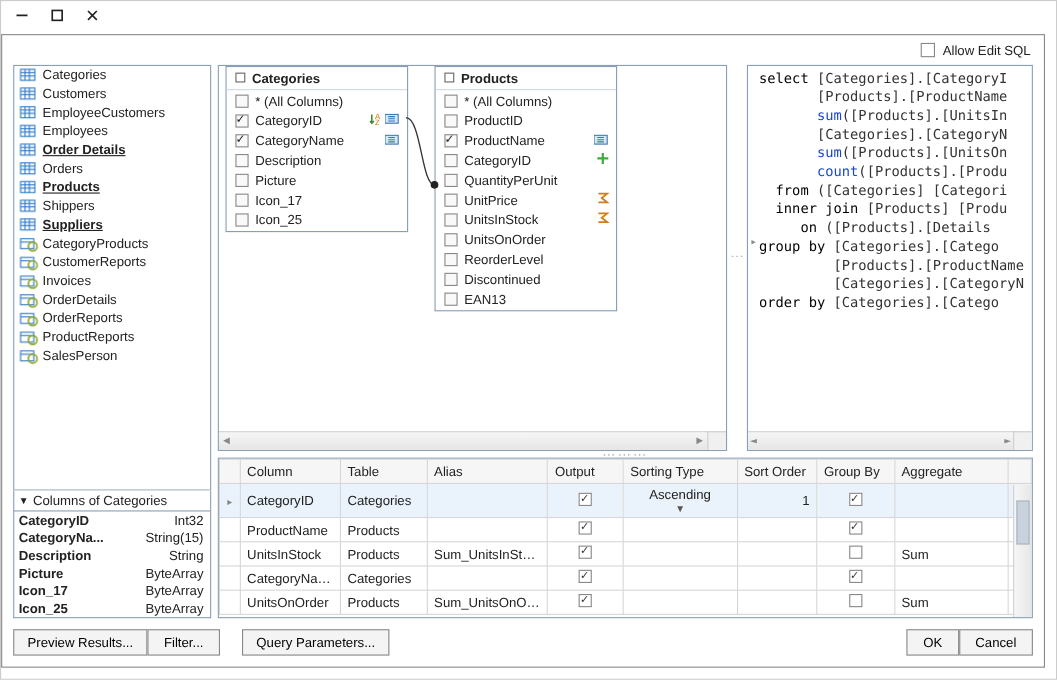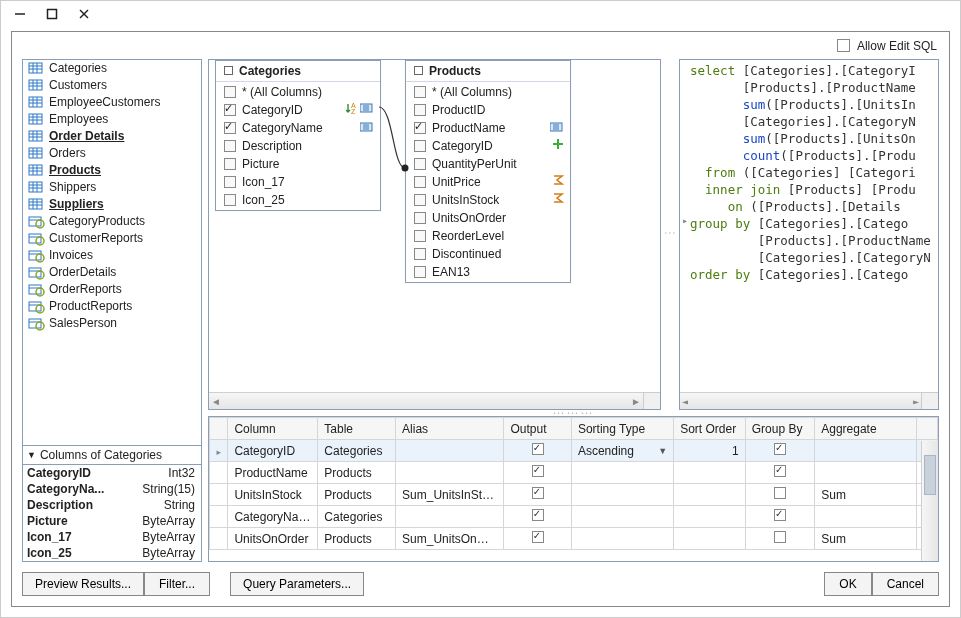"Allow Edit SQL" .content { margin: 6px 10px 10px 10px -> 6px 10px 10px 0 }
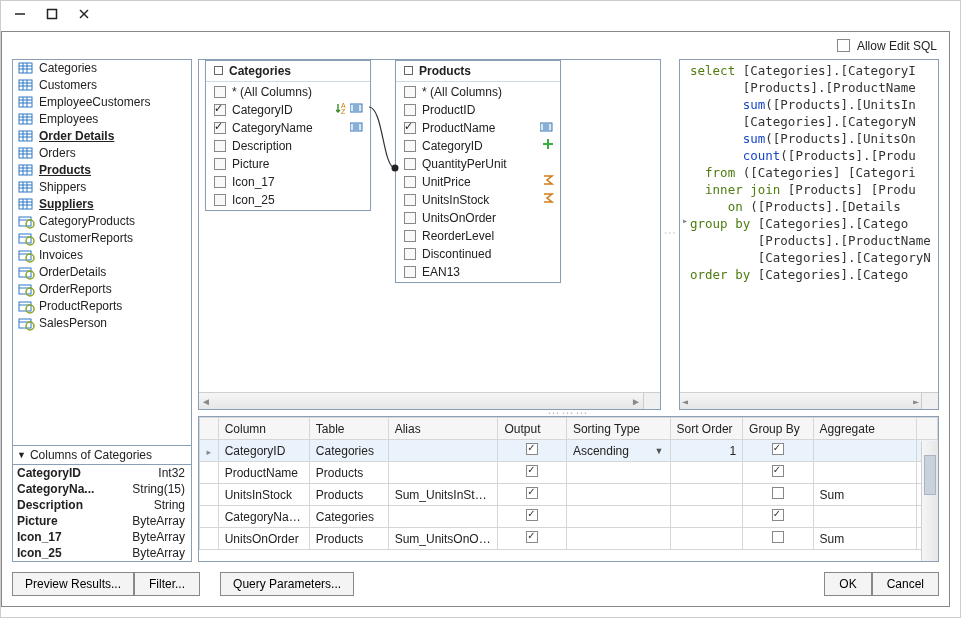"select" .kw { color: #4d7c0f -> #000000 }
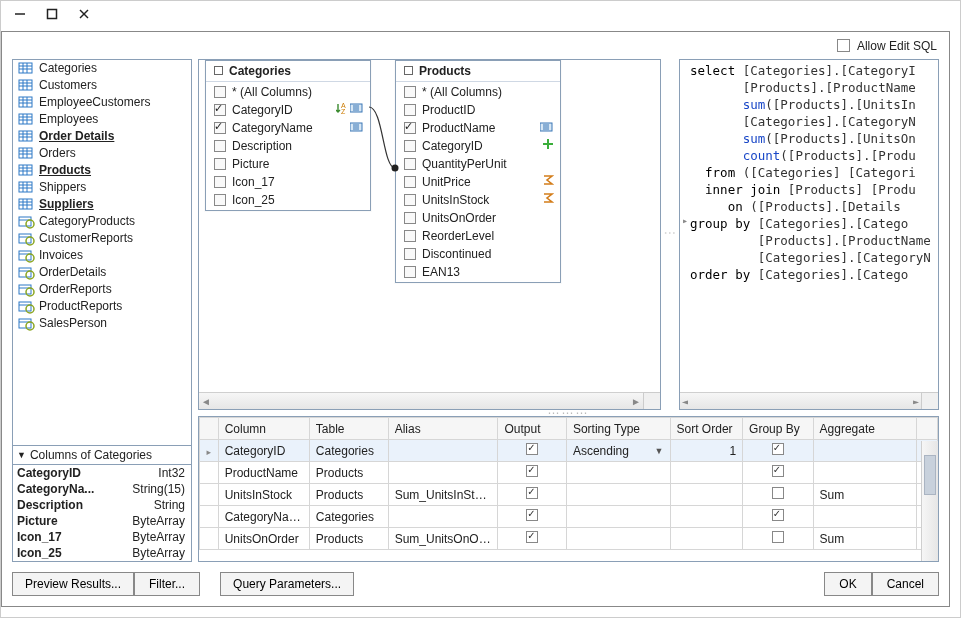"Ascending" .dd-cell { flex-direction: none -> column }
